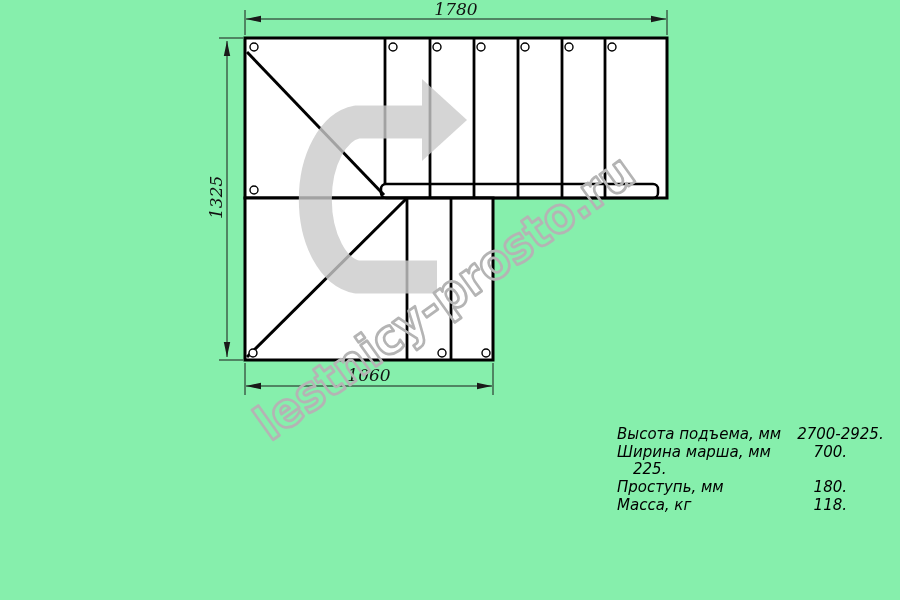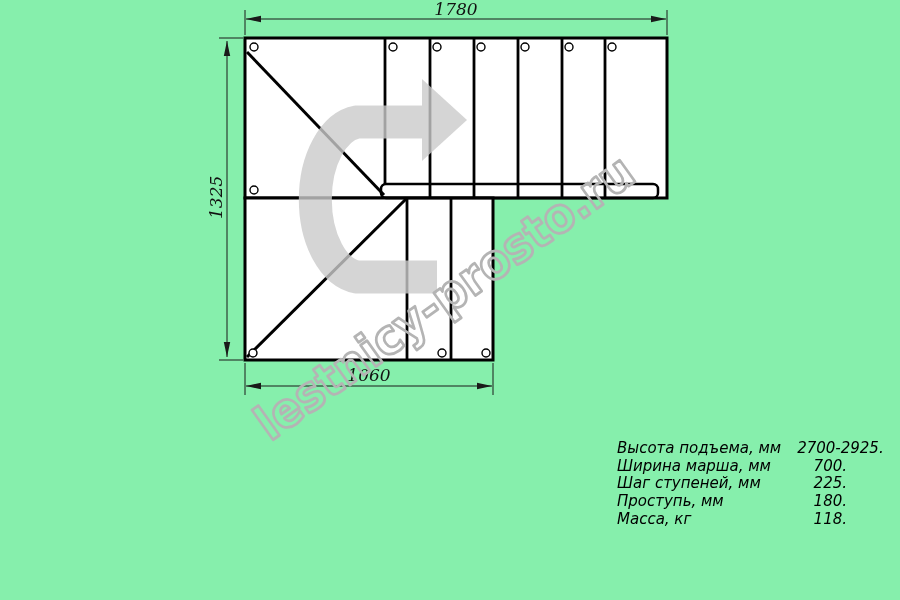"Высота подъема, мм" .specs { top: 440px -> 426px }
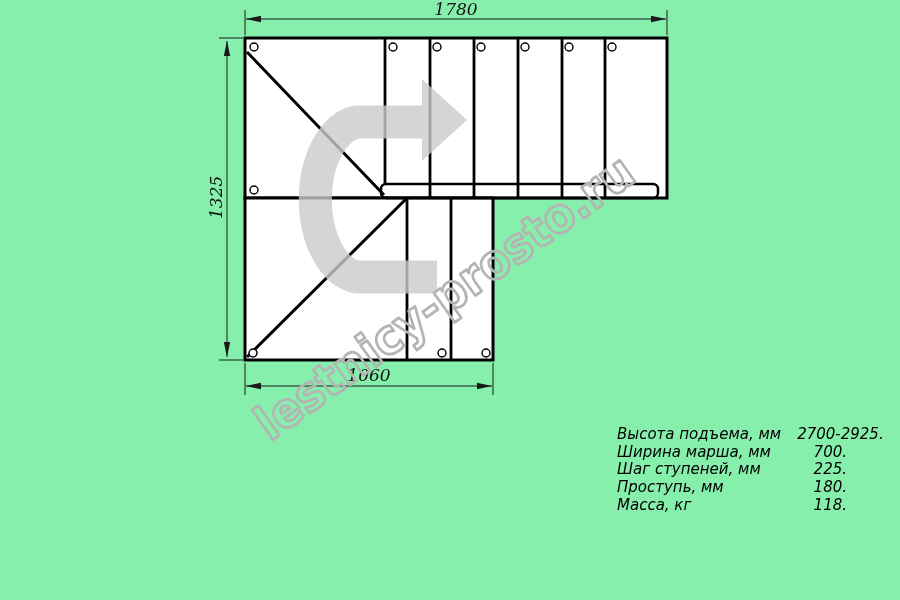"Шаг ступеней, мм" span.spec-label { html: <span>Шаг ступеней, мм</span> -> none }
